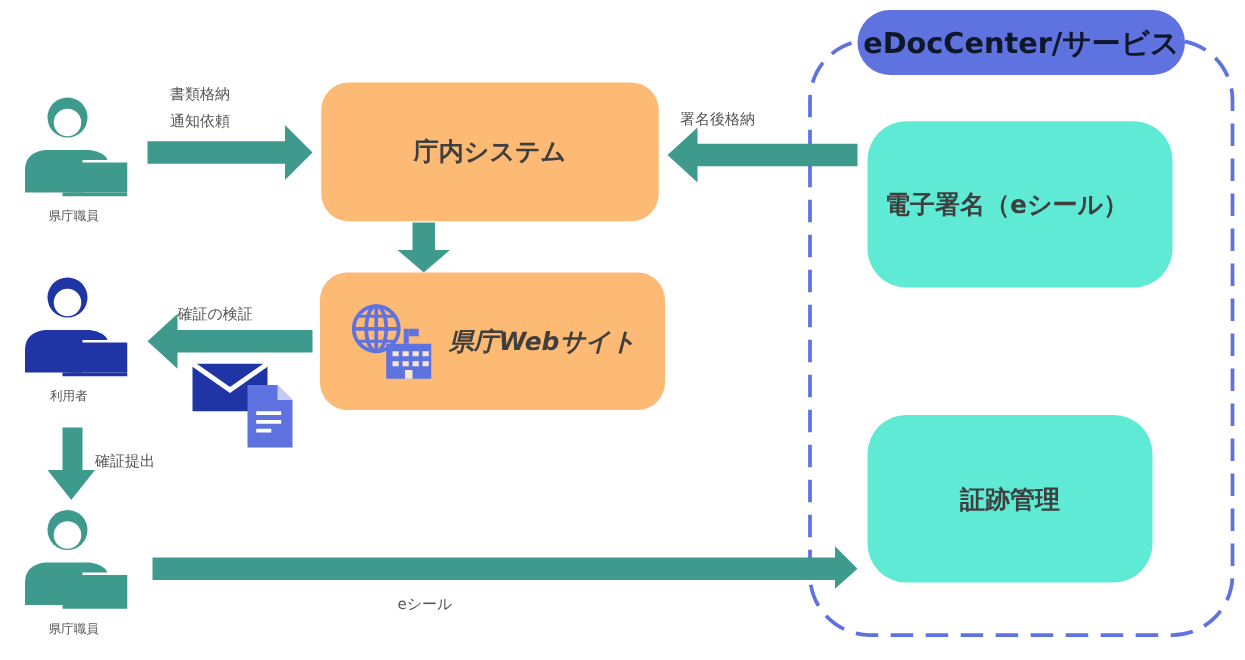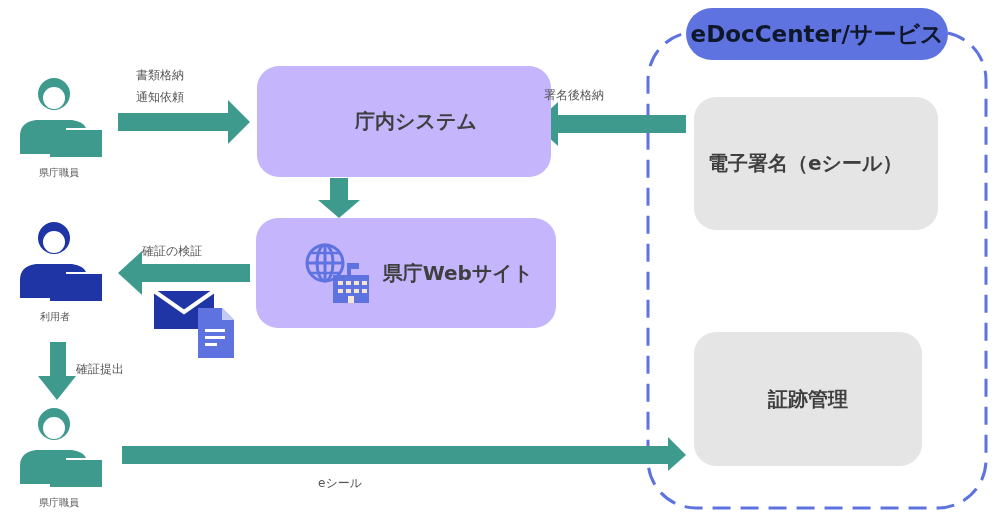"庁内システム" .beige { background: #c4b5fd -> #fdba74; padding-left: 24px -> none }
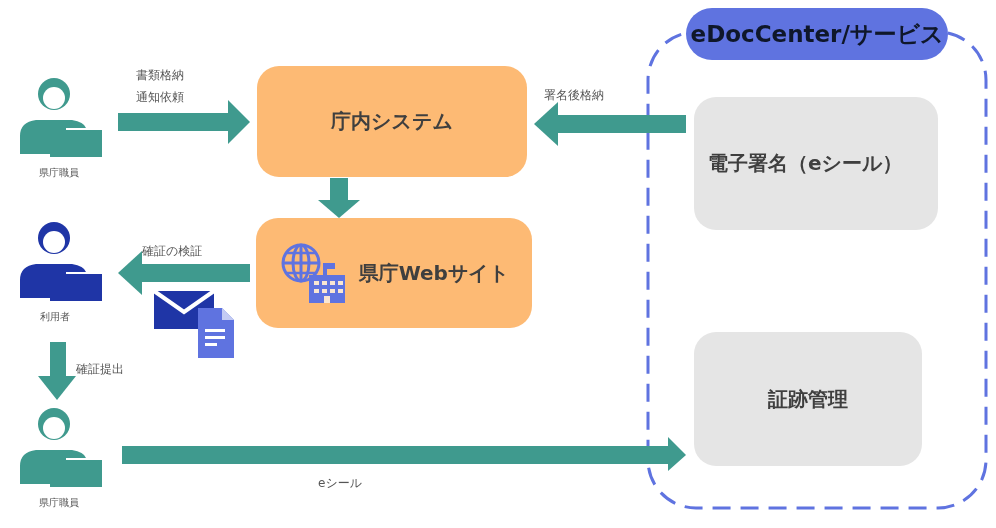"電子署名（eシール）" .teal { background: #e5e5e5 -> #5eead4; border-radius: none -> 31px }
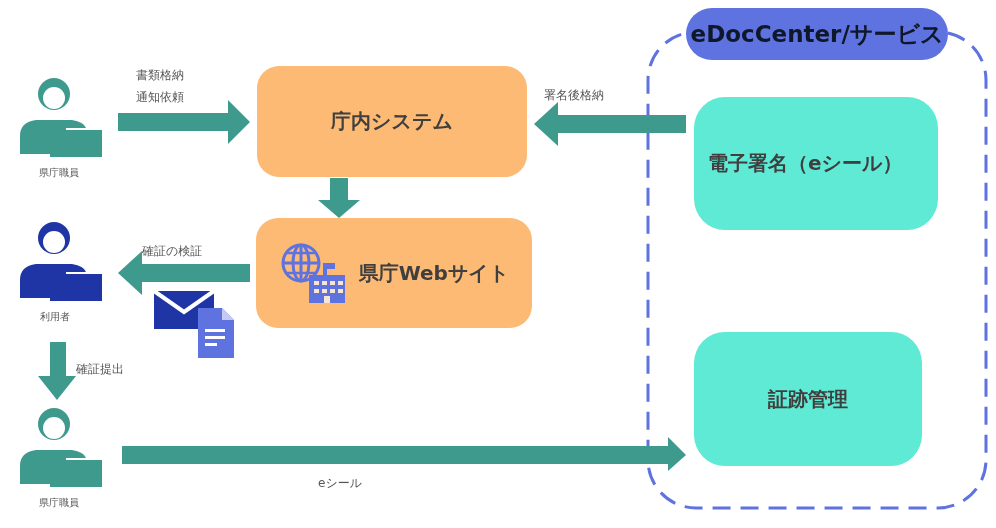"県庁Webサイト" div.box { font-style: none -> italic }
